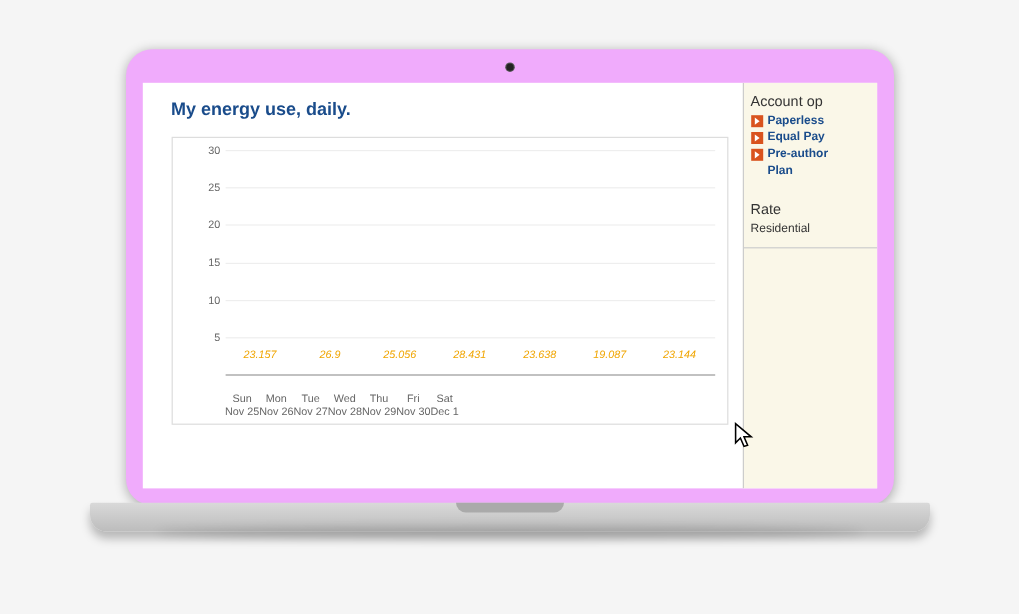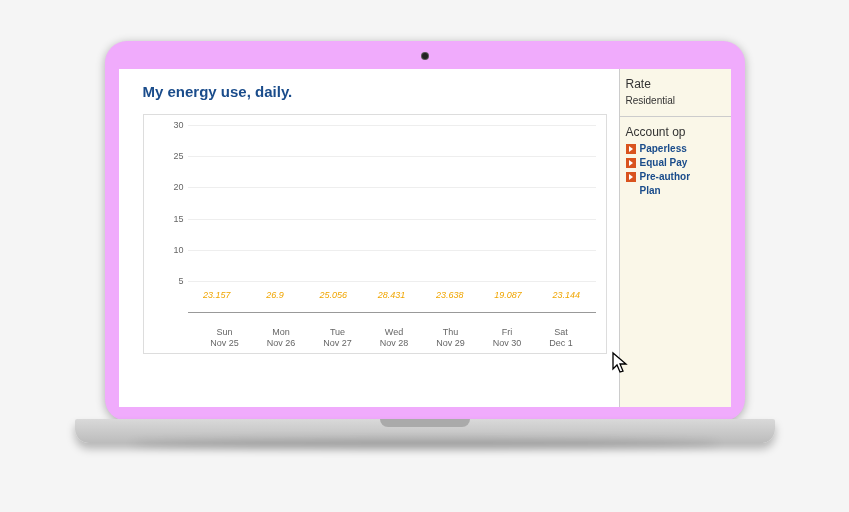"Rate" div.side-section { order: before "Account op" -> after "Account op" }
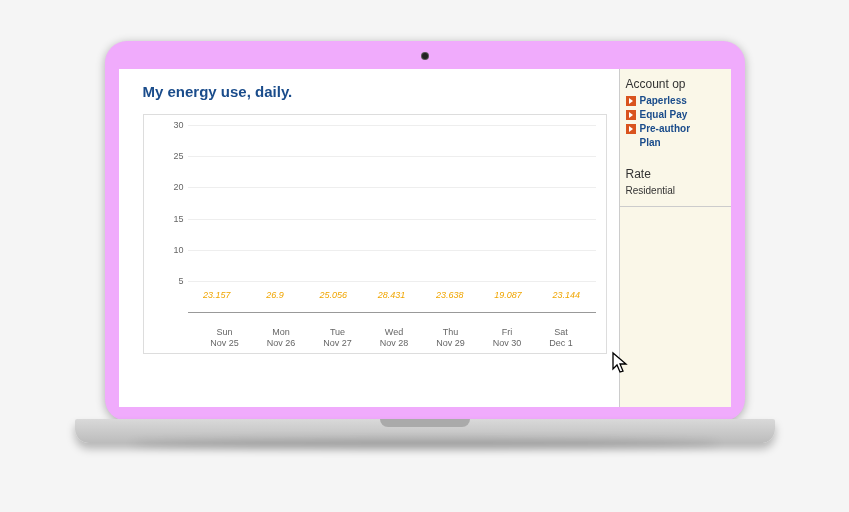"Sun" .xlabels { gap: 28px -> none; justify-content: center -> flex-start }
